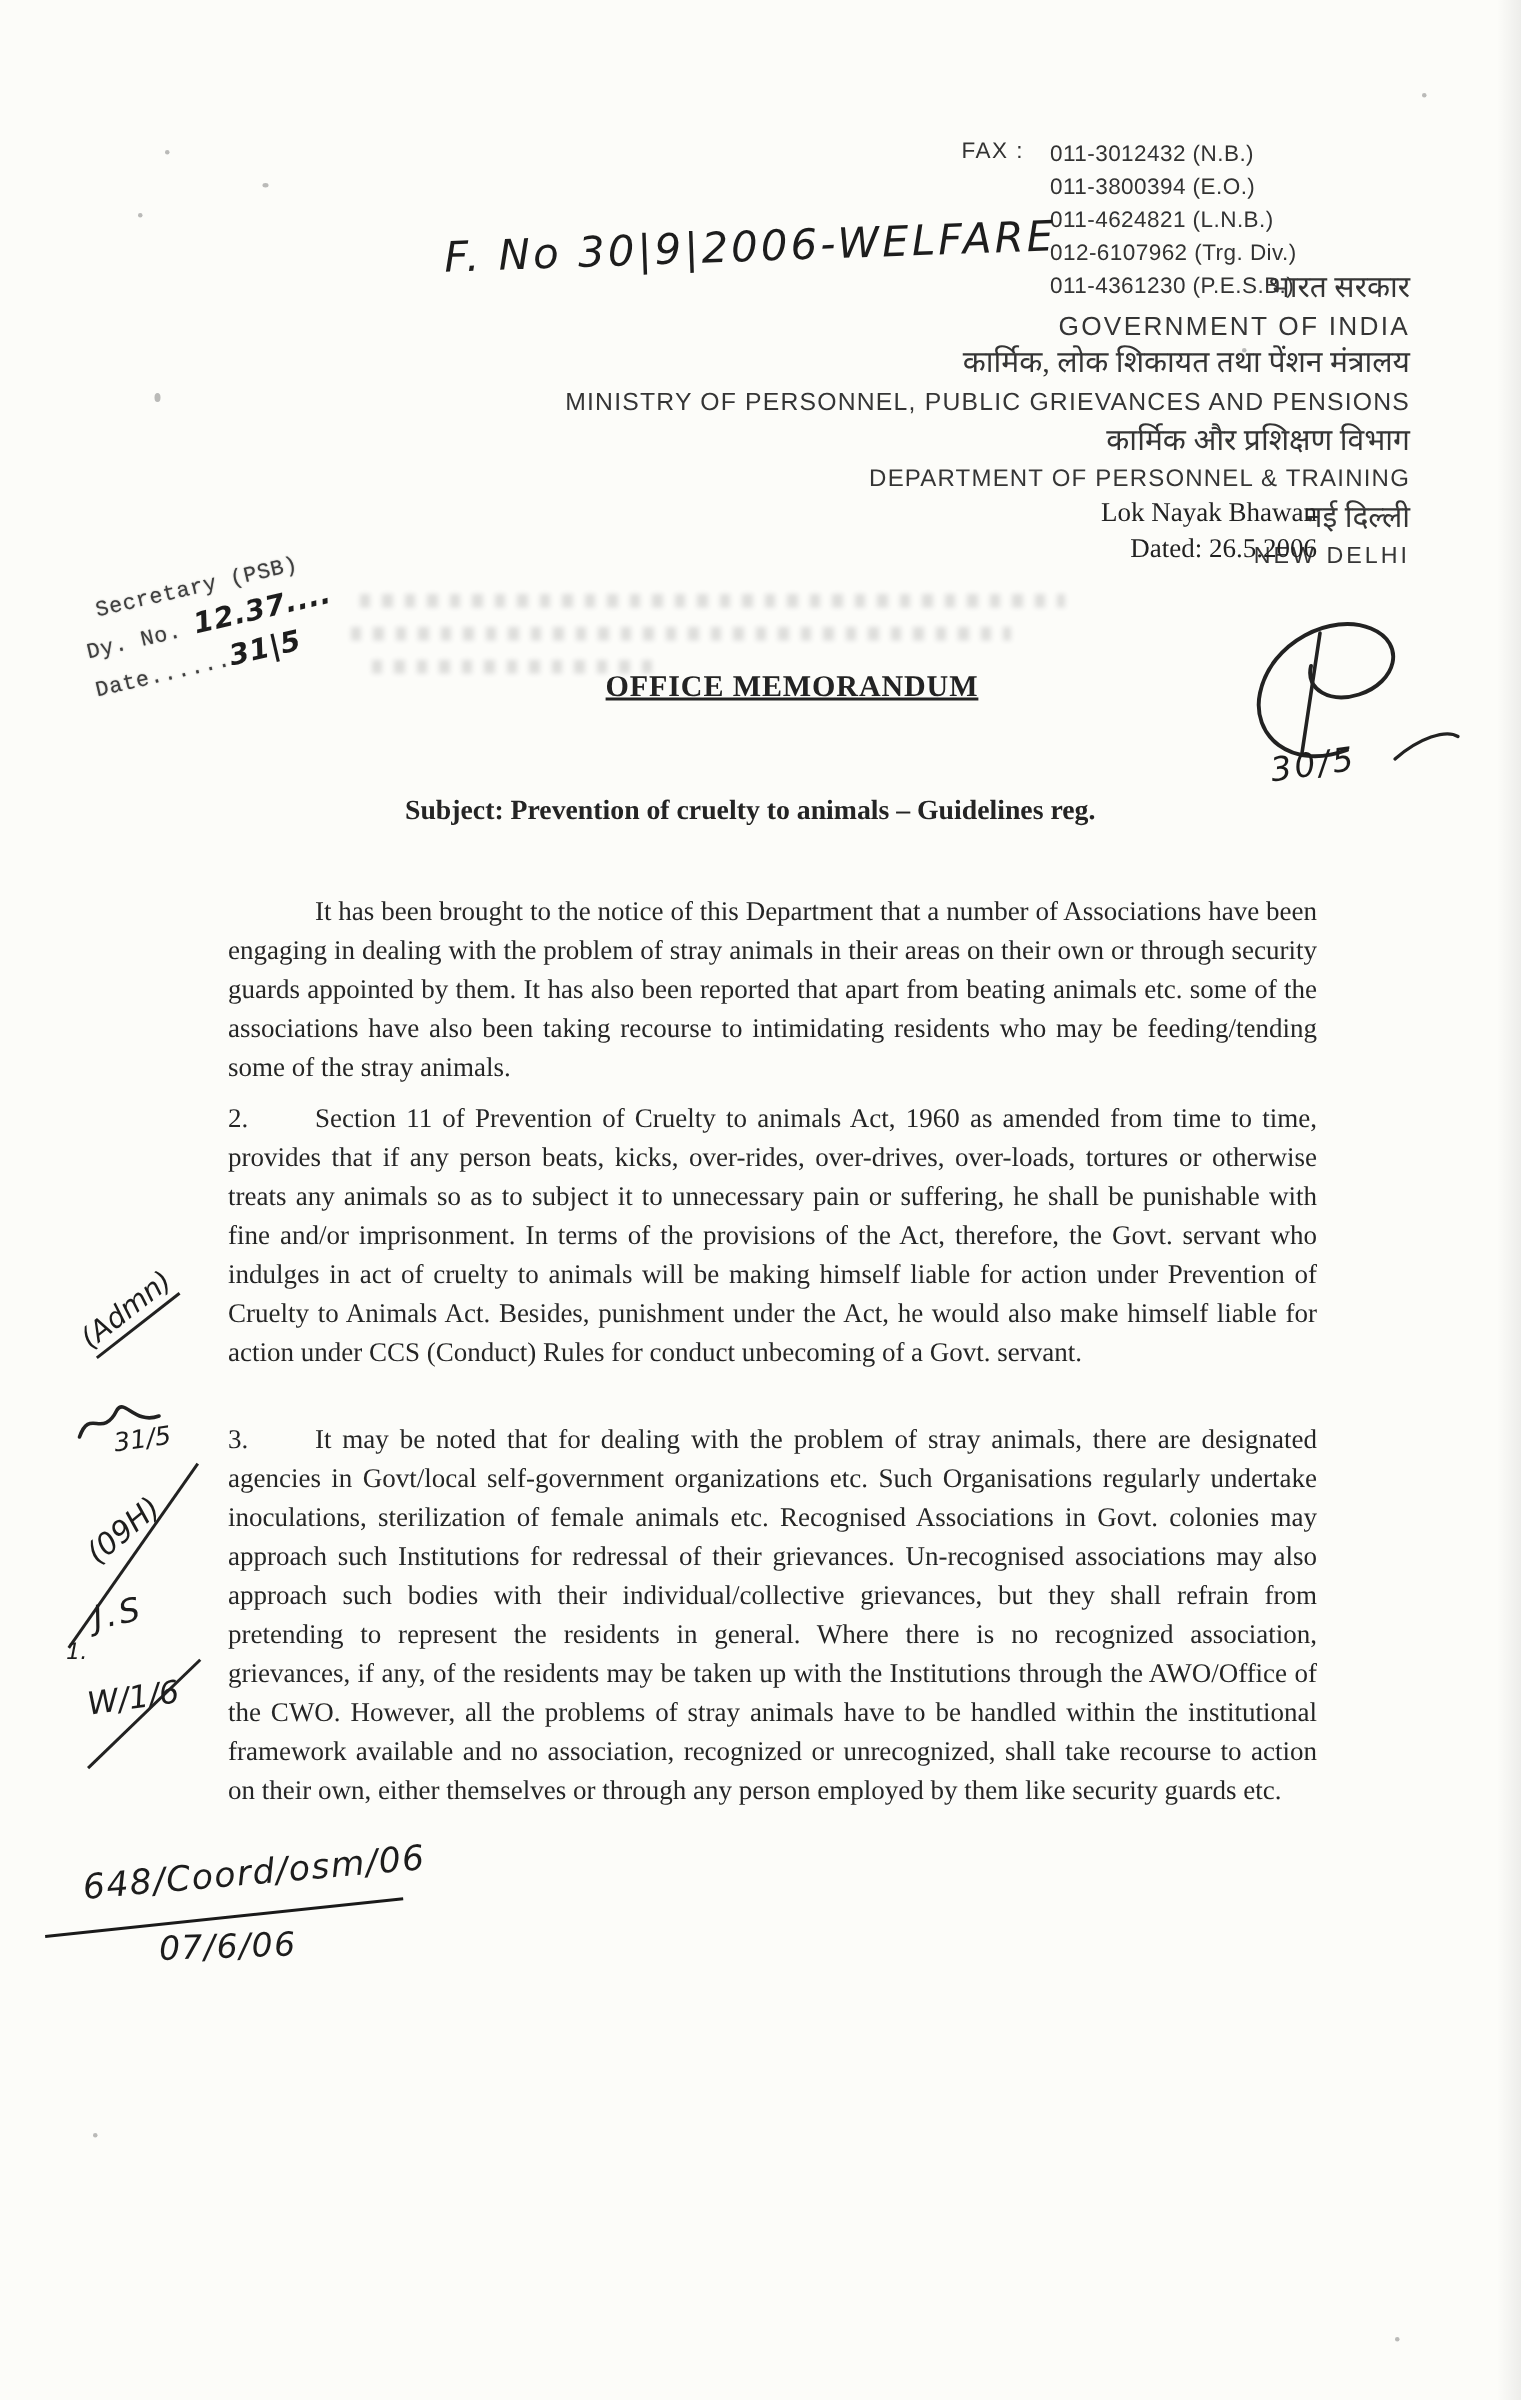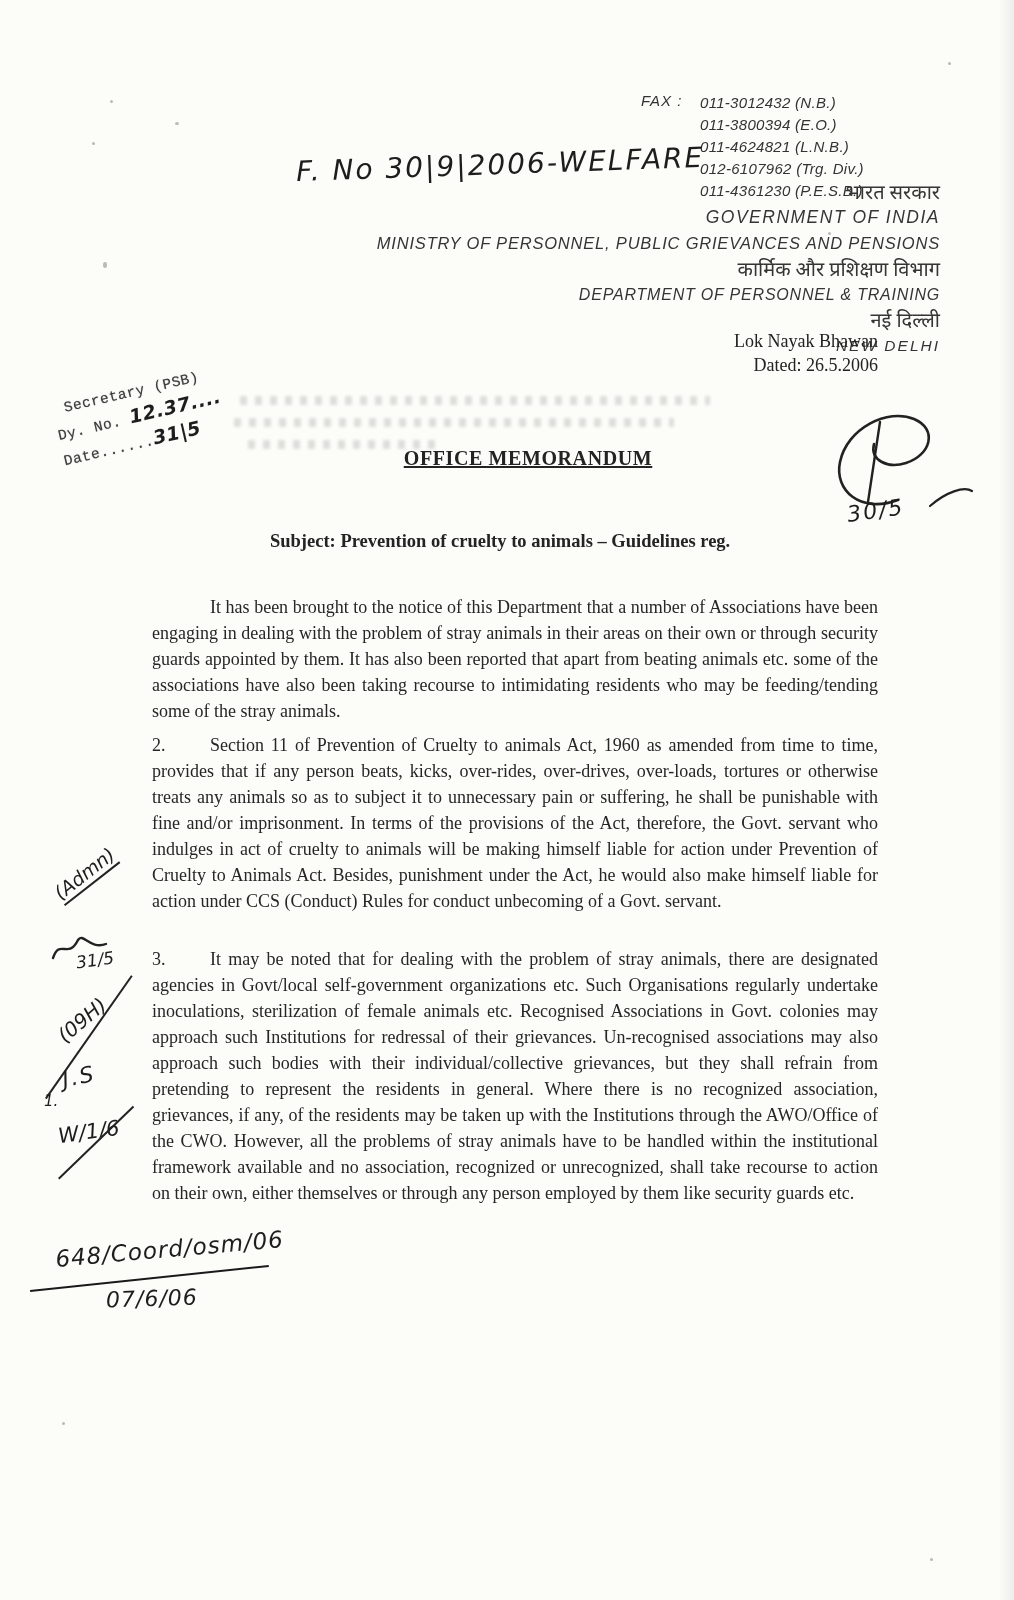"FAX :" .sans { font-style: italic -> none }
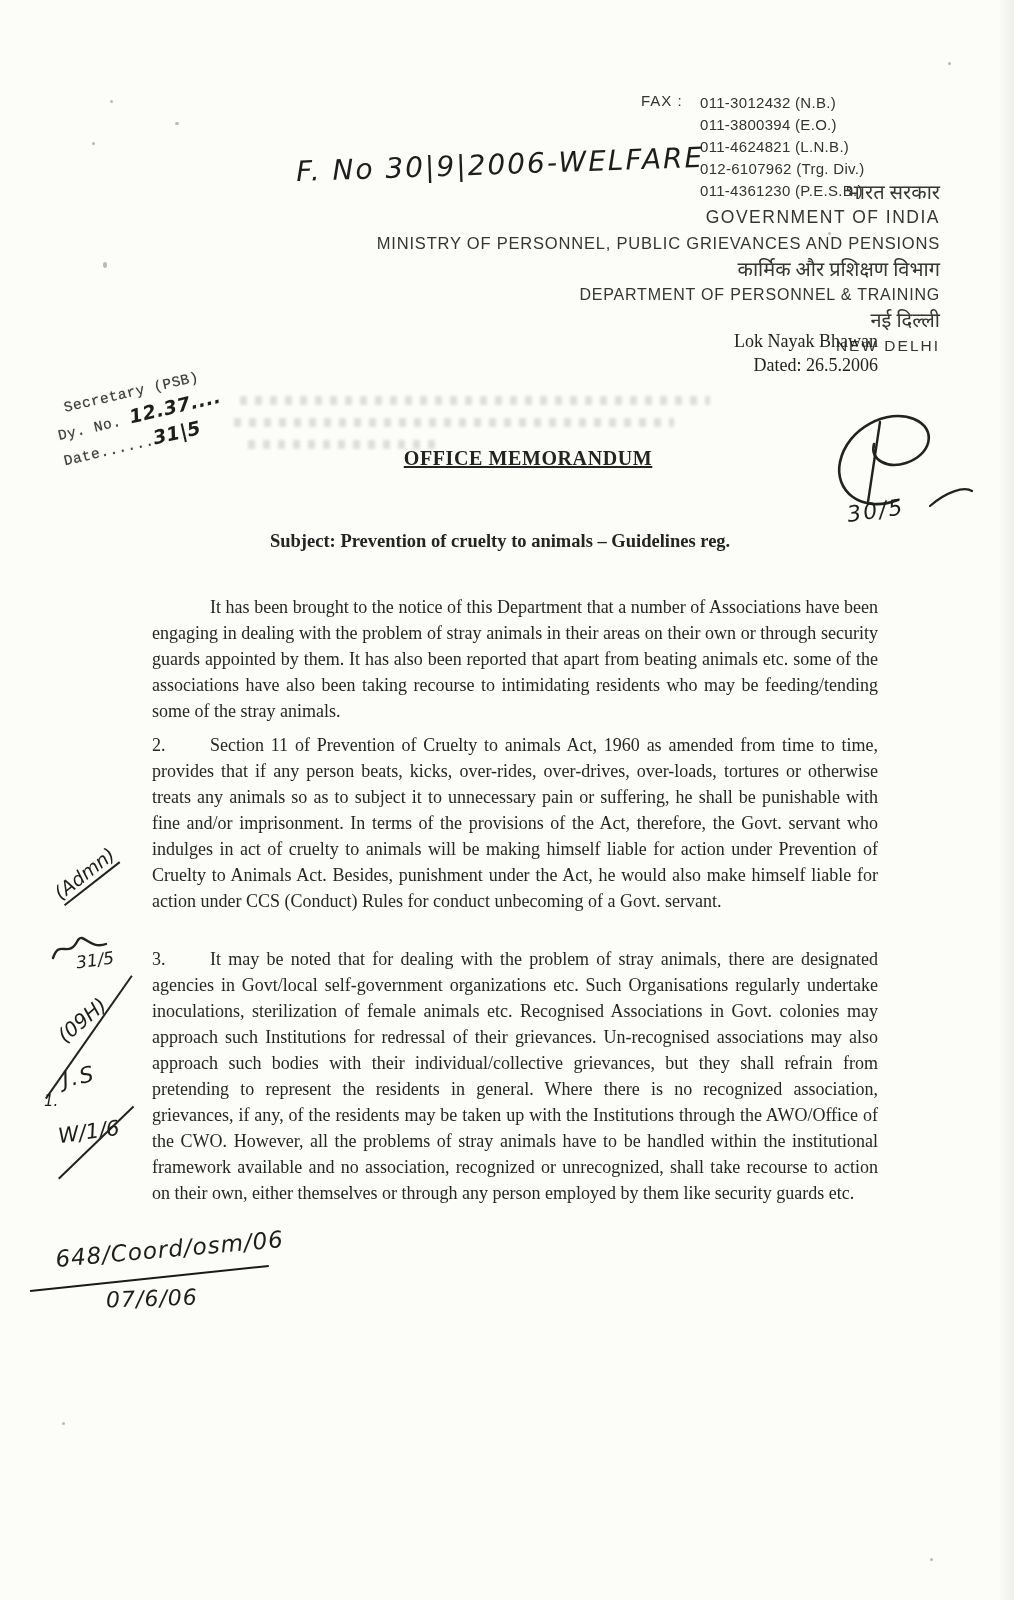"कार्मिक, लोक शिकायत तथा पेंशन" div.hi2 { html: none -> <div>कार्मिक, लोक शिकायत तथा पेंशन मंत्रालय</div> }
